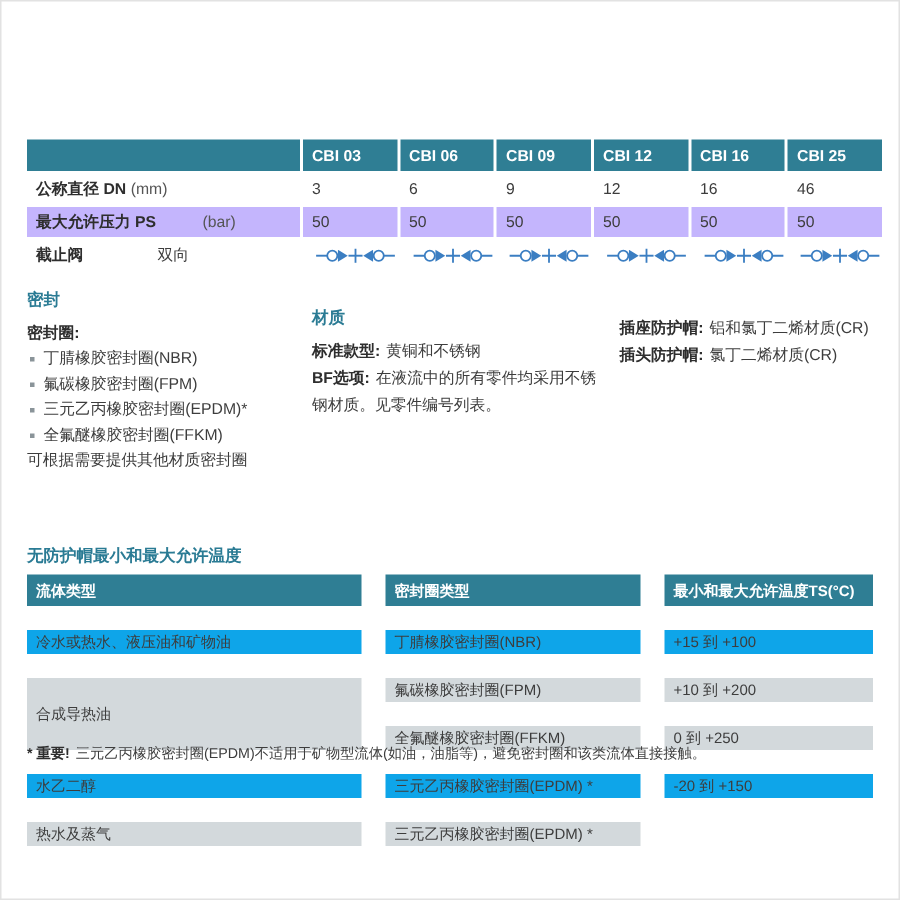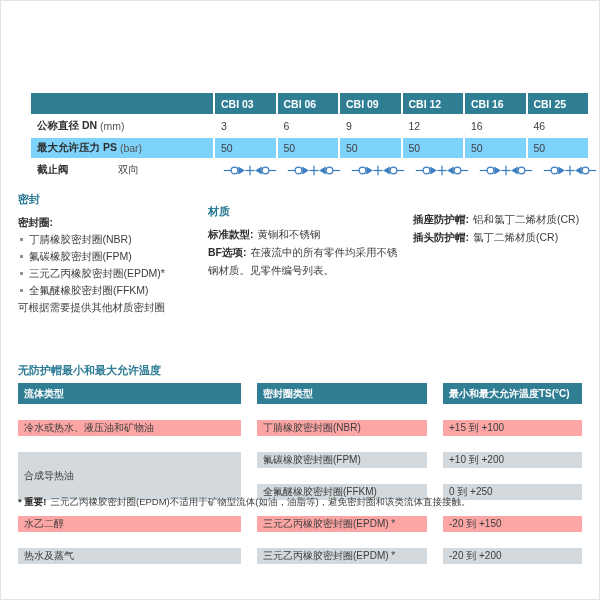"CBI 03" .spec-row { margin-left: 13px -> none }
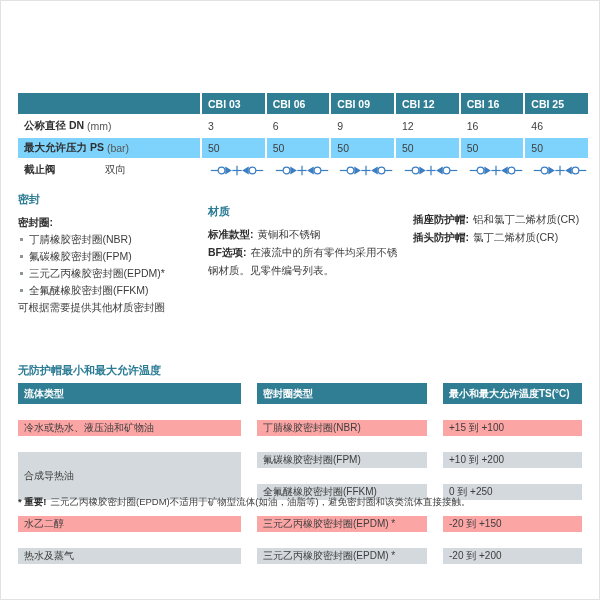"最大允许压力 PS" .row-gray .cell { background: #7dd3fc -> #c4b5fd; gap: none -> 28px }
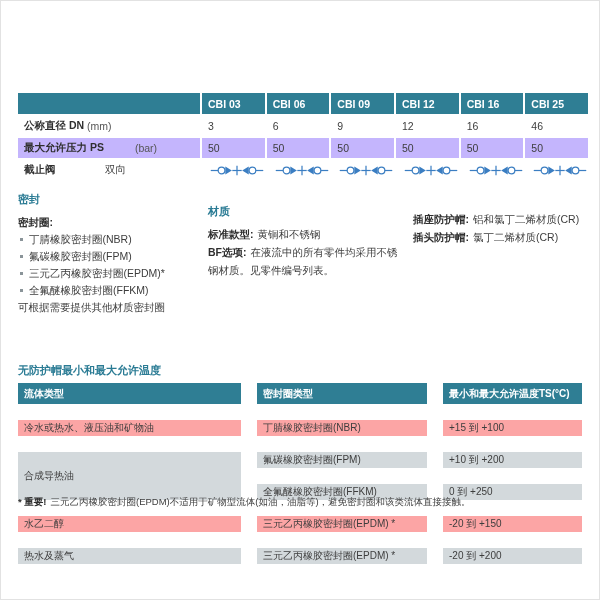"冷水或热水、液压油和矿物油" .temp-table .white { background: #fca5a5 -> #0ea5e9 }
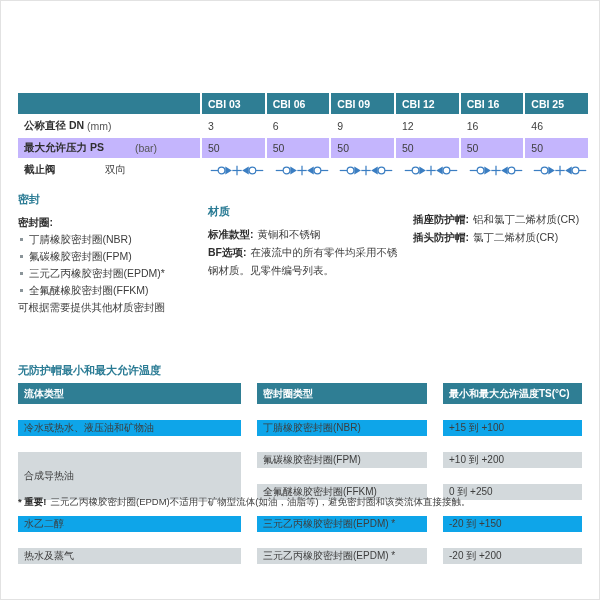"-20 到 +200" div.cell { html: <div>-20 到 +200</div> -> none }
